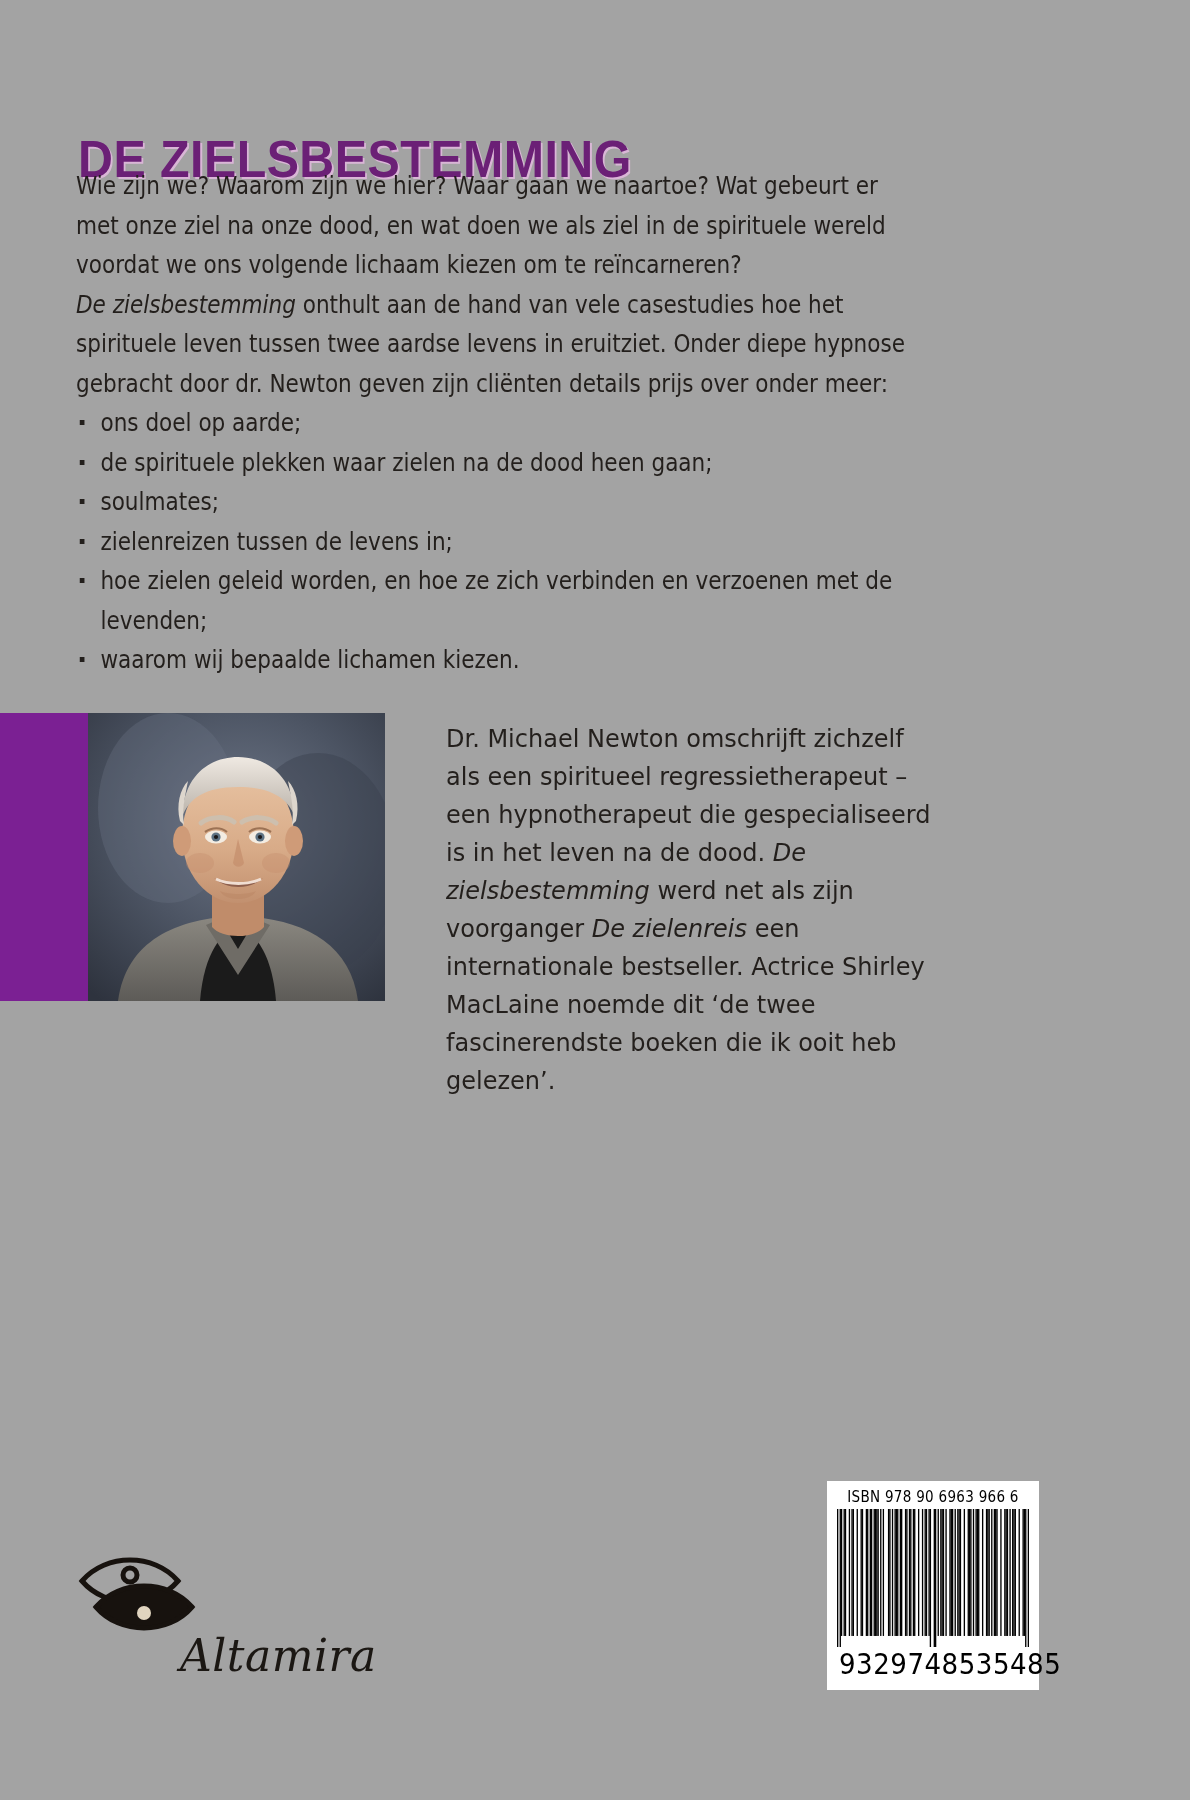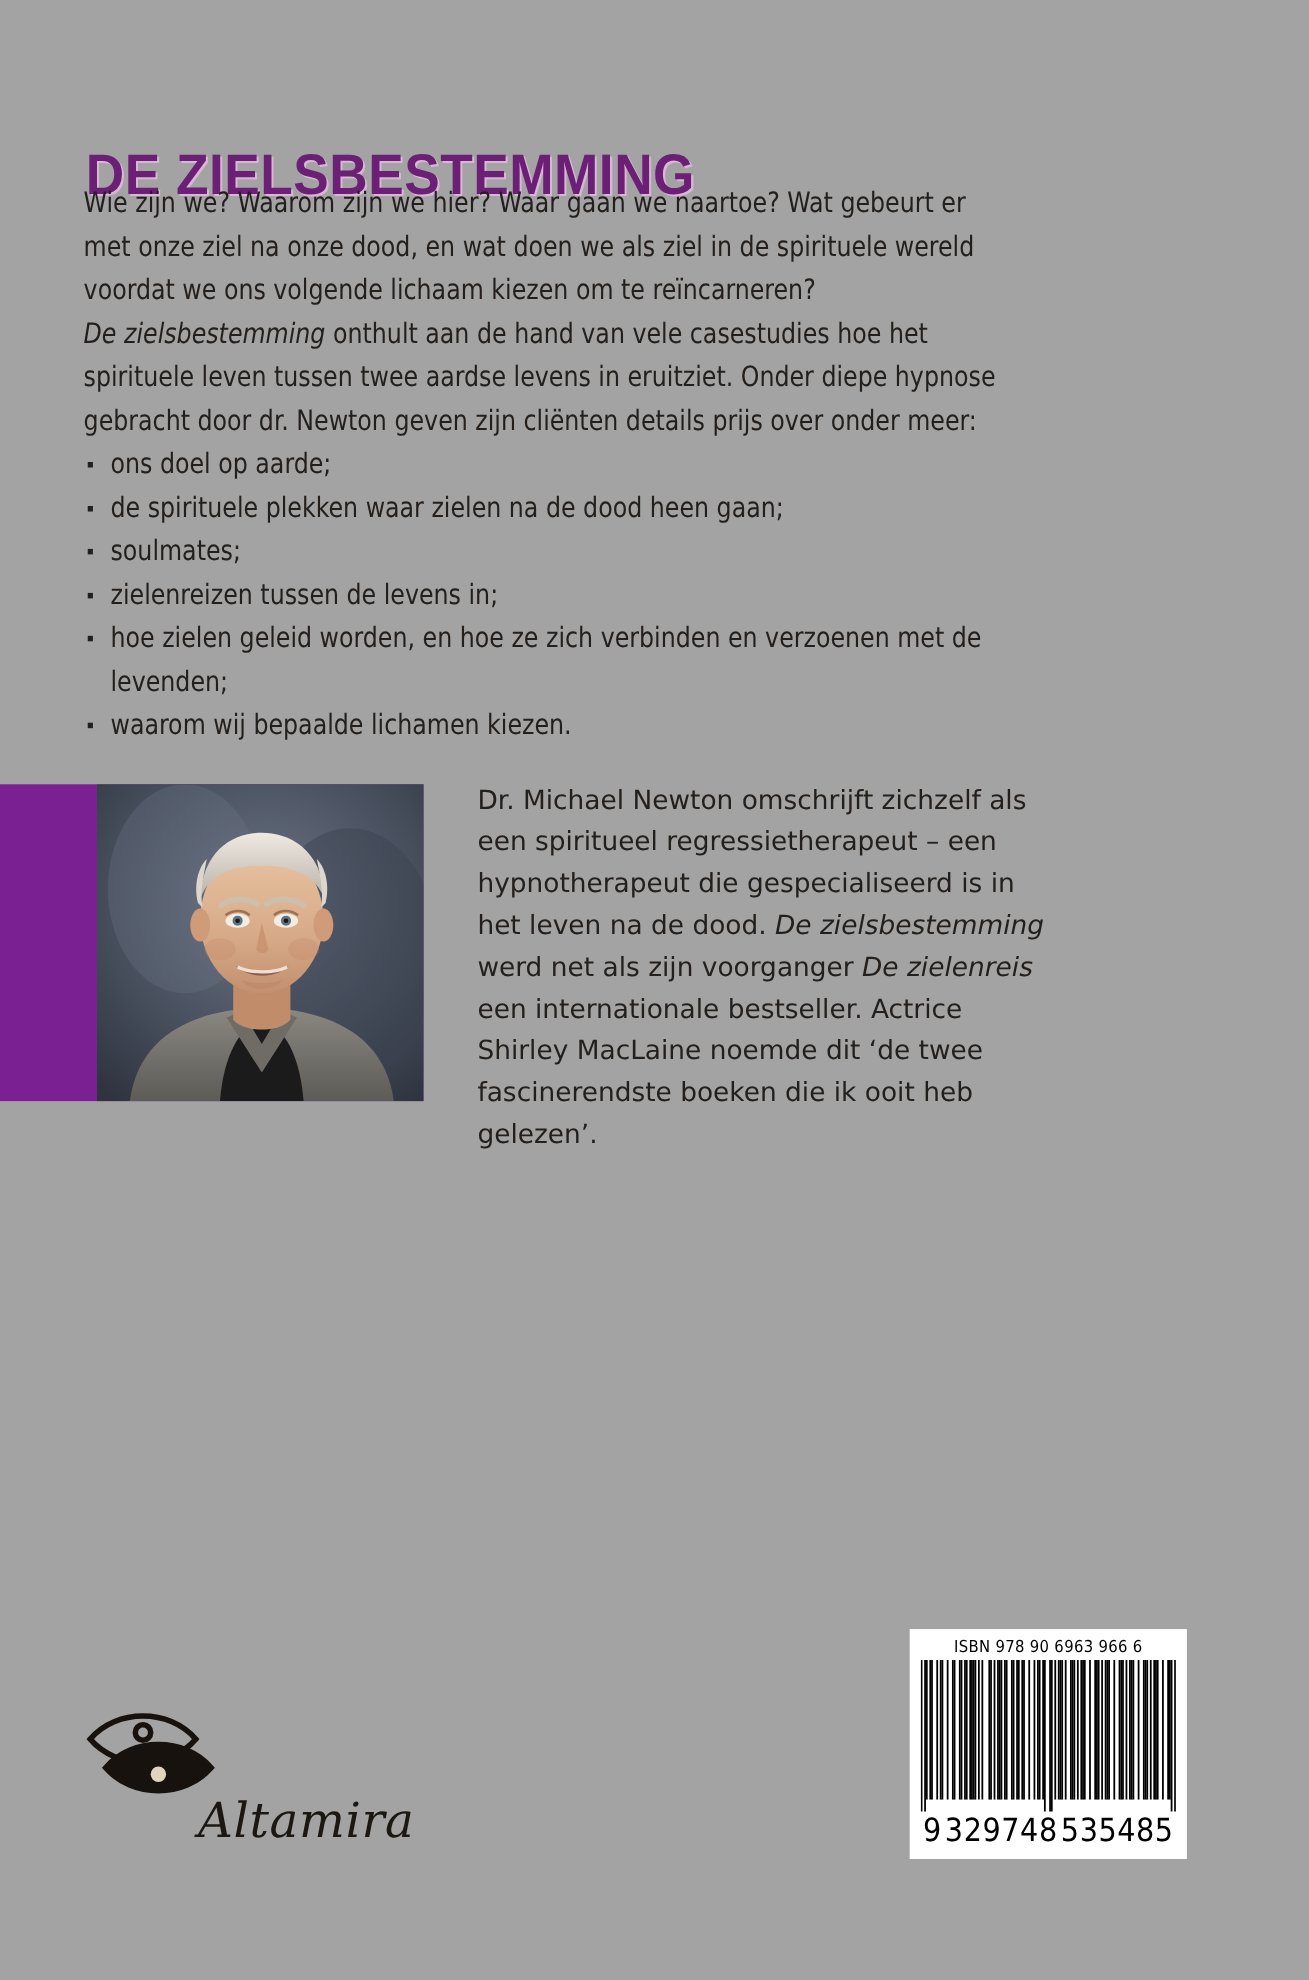"Dr. Michael Newton omschrijft zichzelf" .bio p { margin: 4px -> 16px }
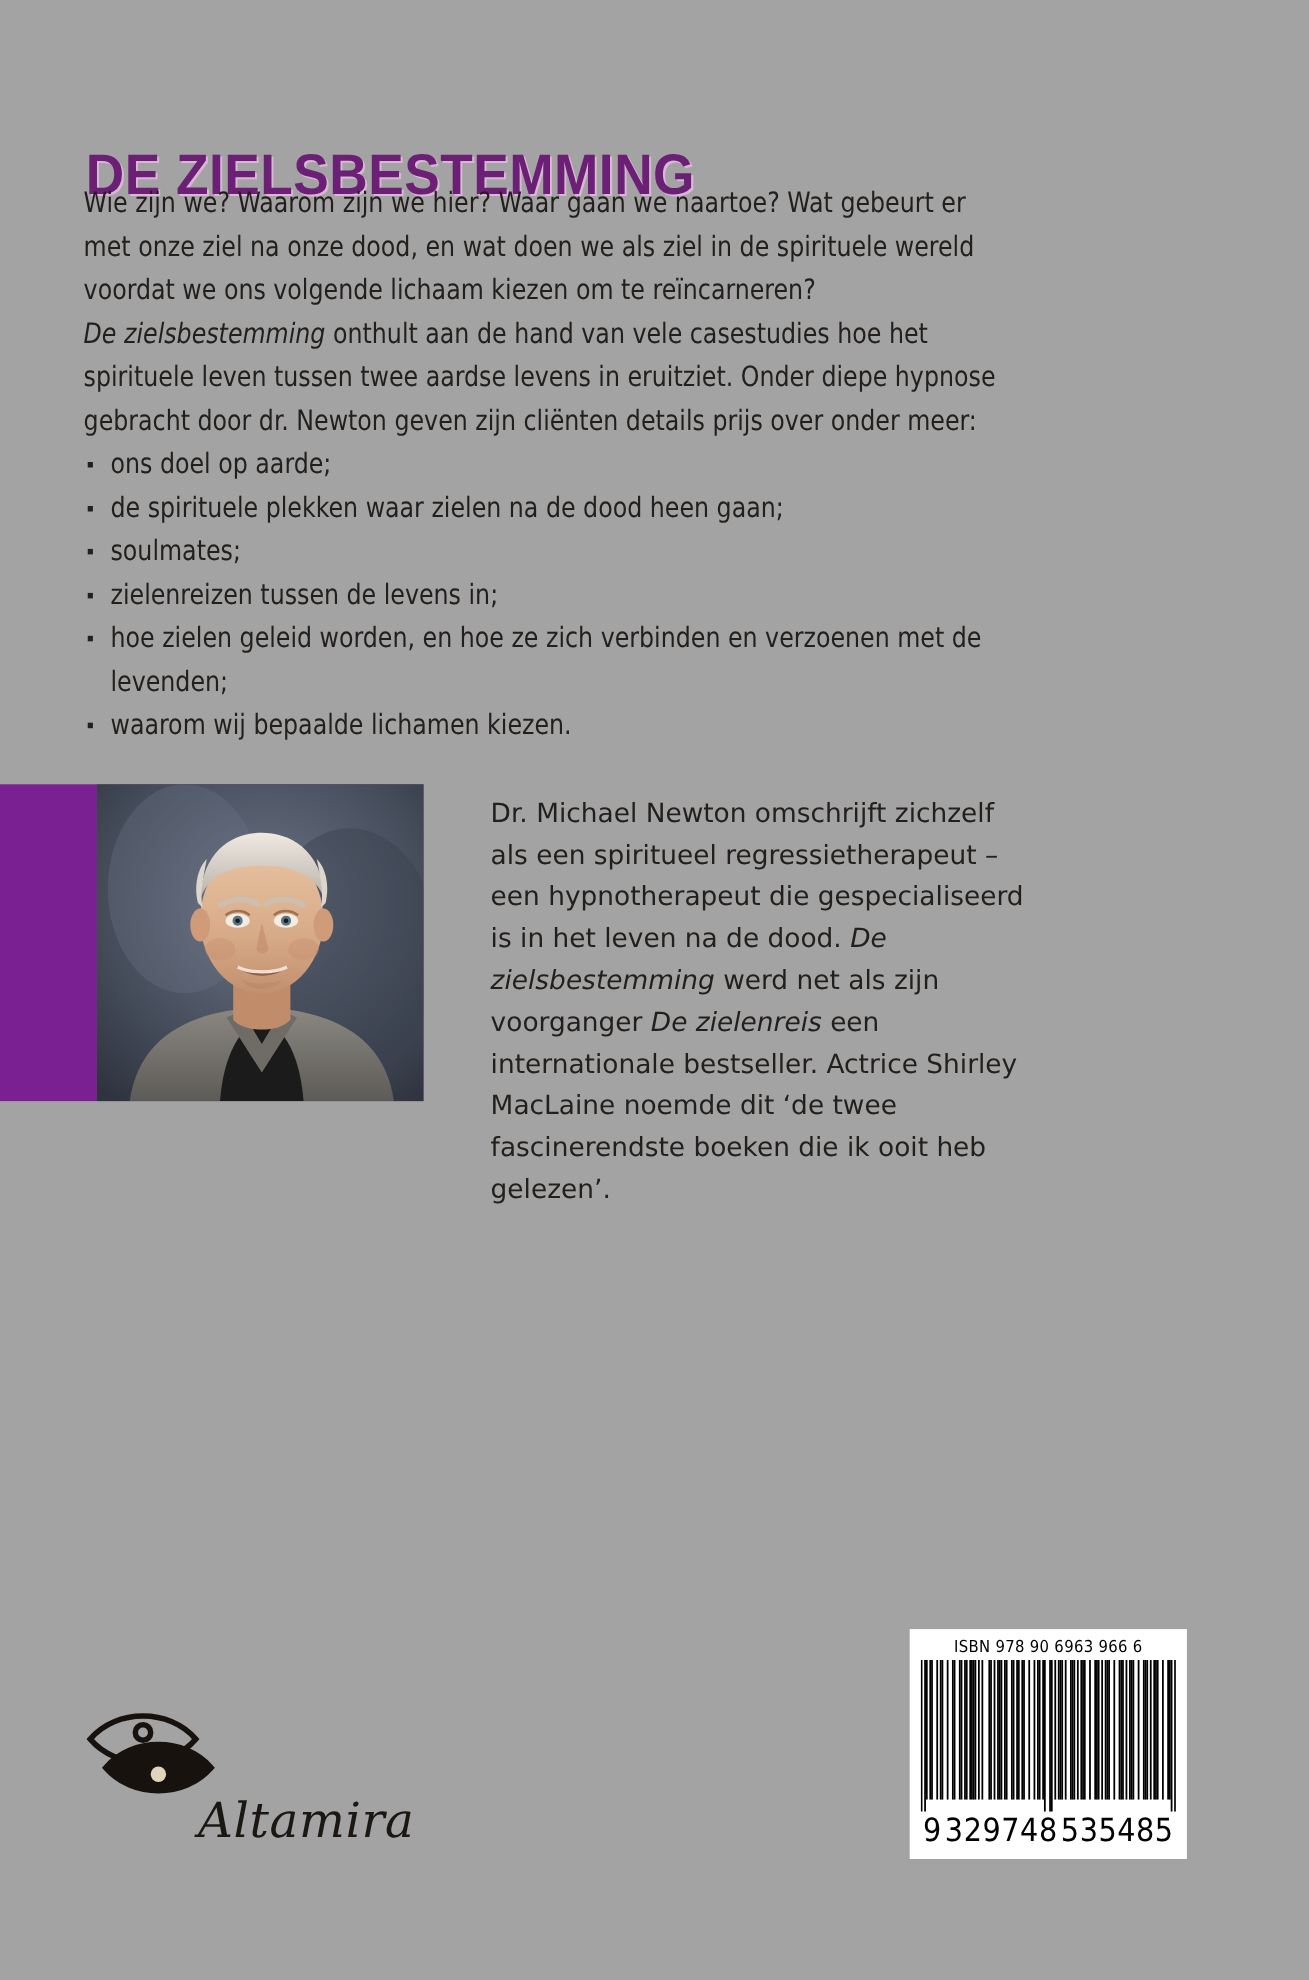"ISBN 978 90 6963 966" .barcode-box { width: 252px -> 212px }
